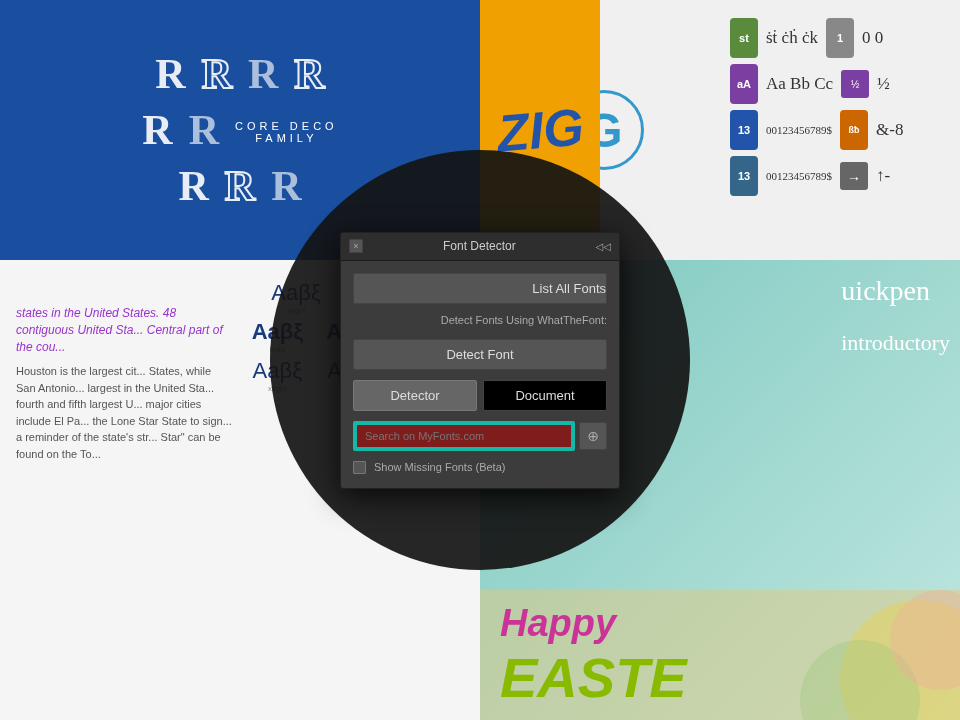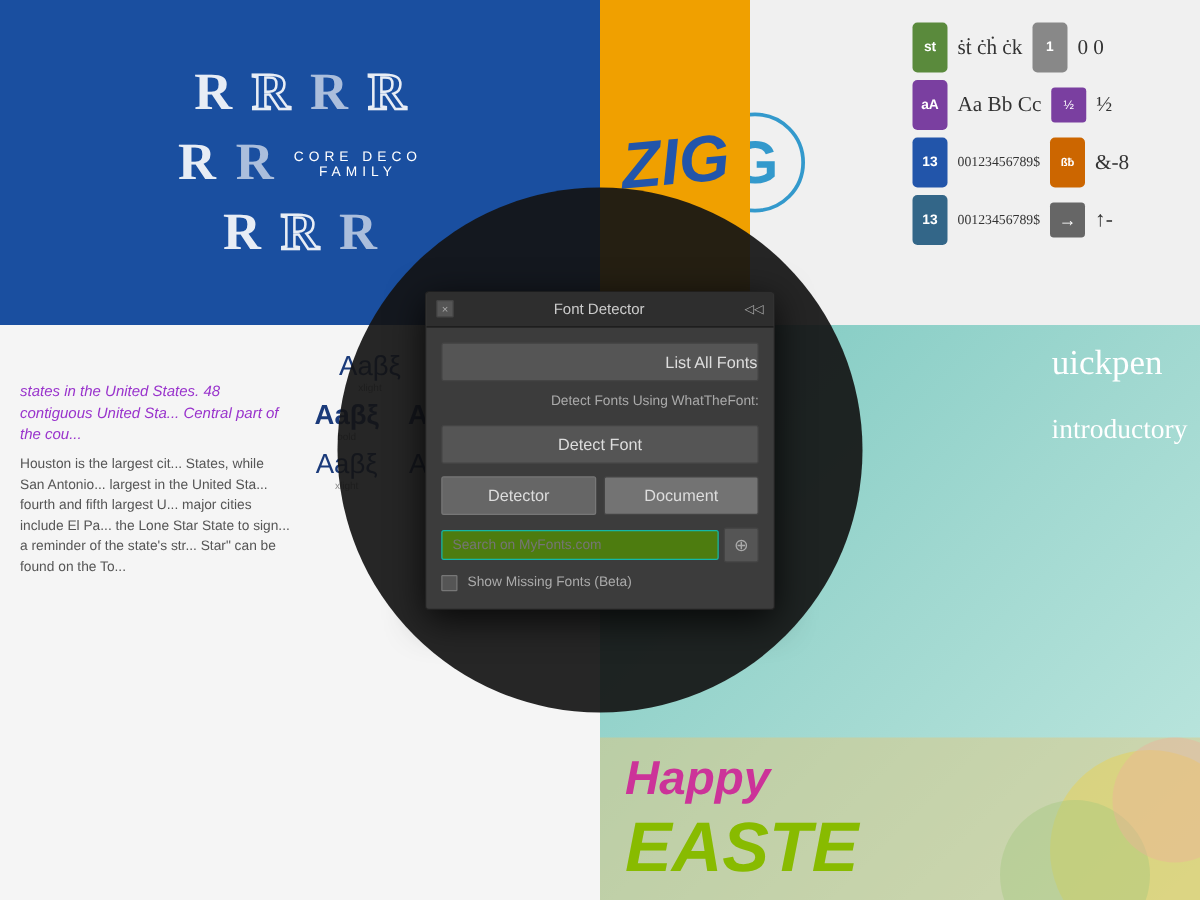"Document" .btn-toggle { background: #737373 -> #000000 }
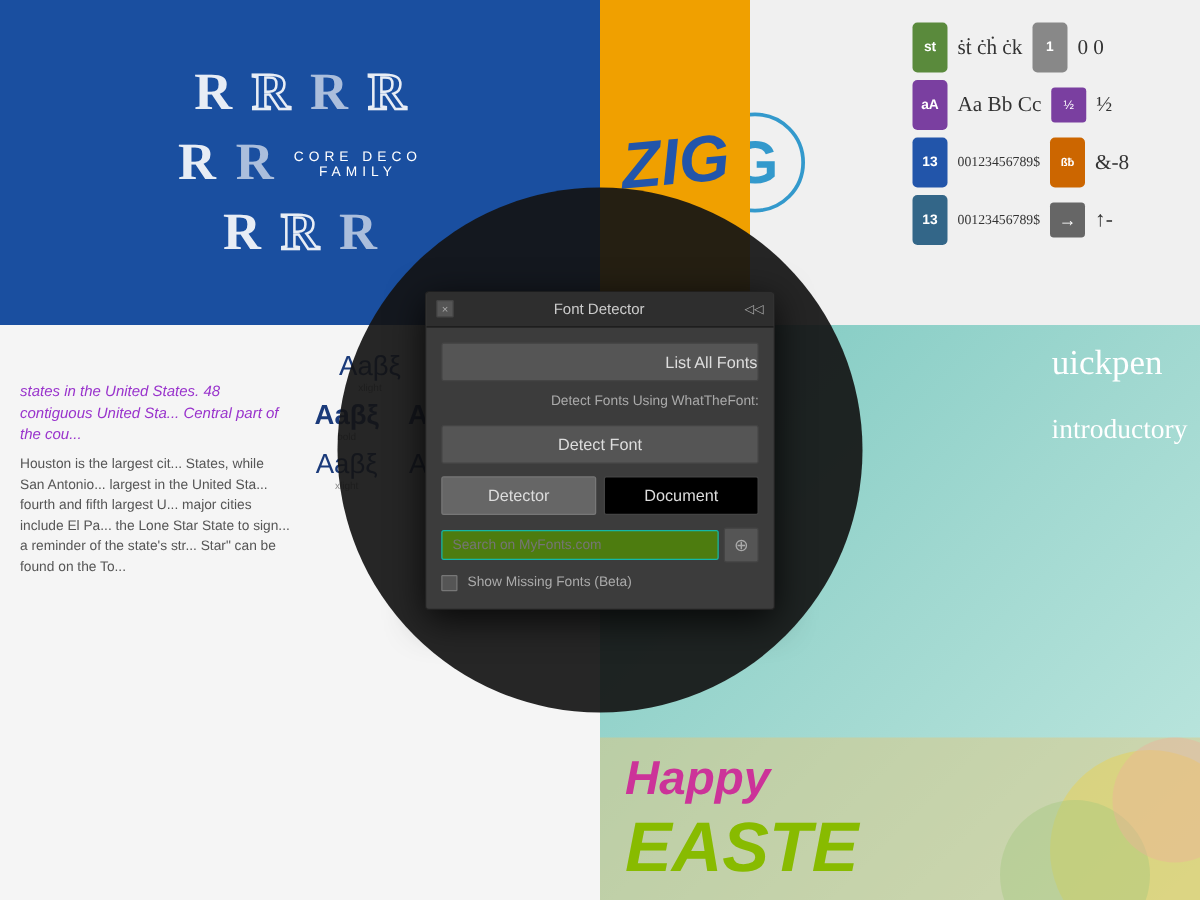"Search on MyFonts.com" .search-input { background: #4d7c0f -> #7f1d1d; border: 1px solid #14b8a6 -> 4px solid #14b8a6 }
